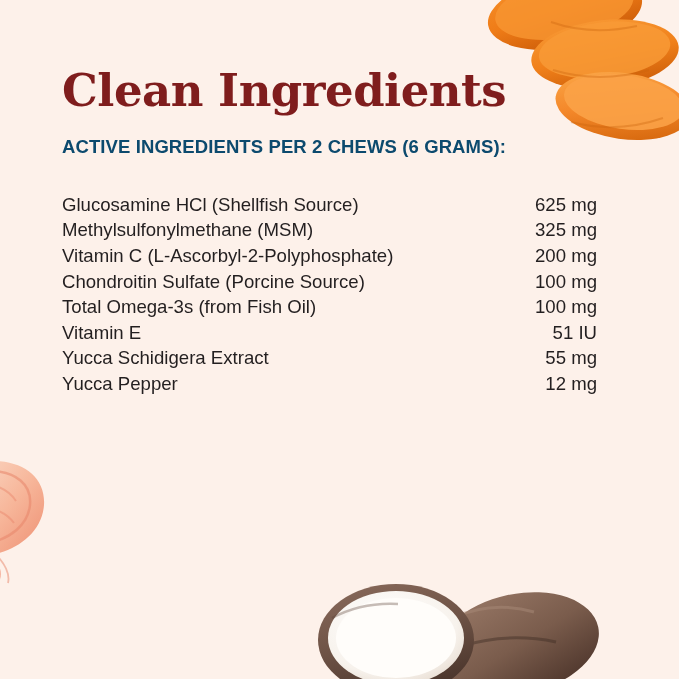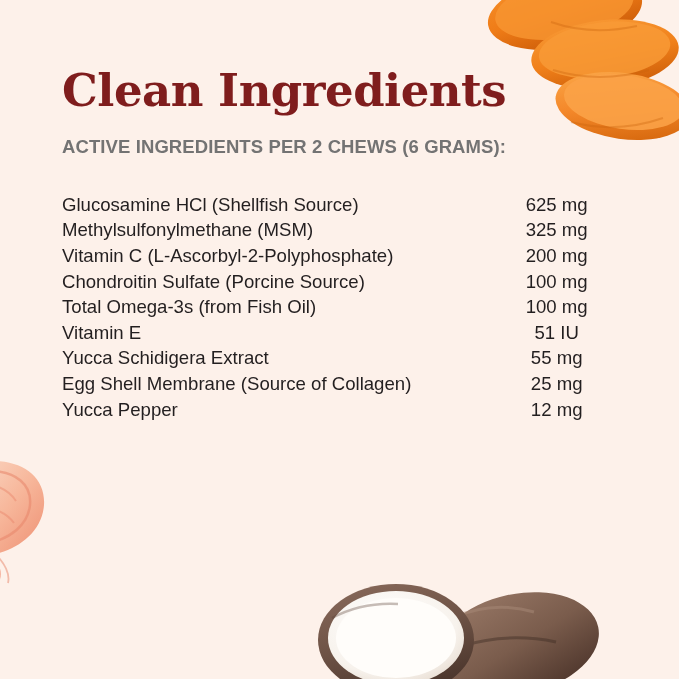"ACTIVE INGREDIENTS PER 2 CHEWS" #subhead { color: #737373 -> #0c4a6e }
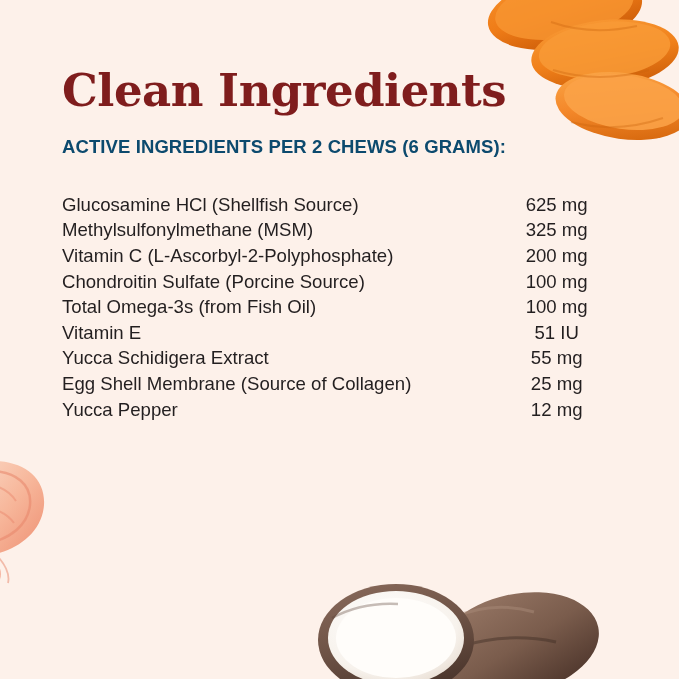"625 mg" #ingredient-table td.amount { text-align: center -> right }
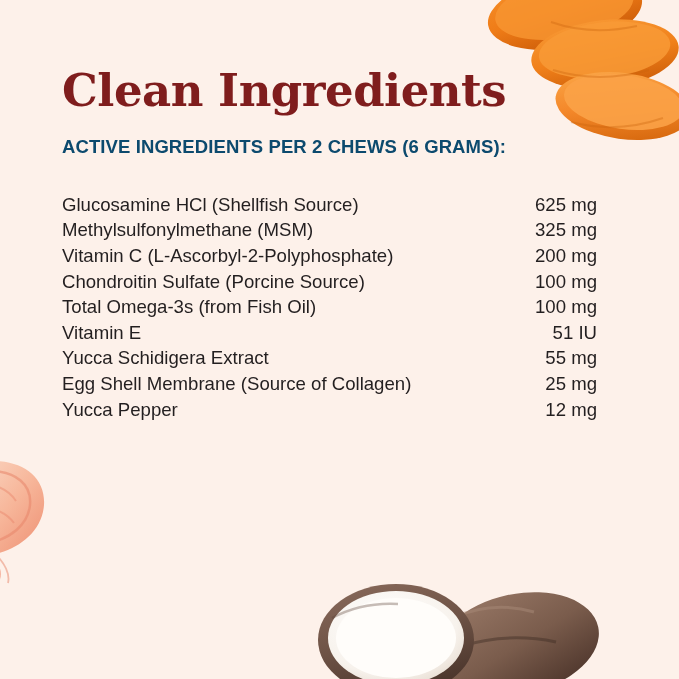"Egg Shell Membrane (Source of" tr { html: <tr> <td>Egg Shell Membrane (Source of Collagen)</td> <td>25 mg</td> </tr> -> none }
